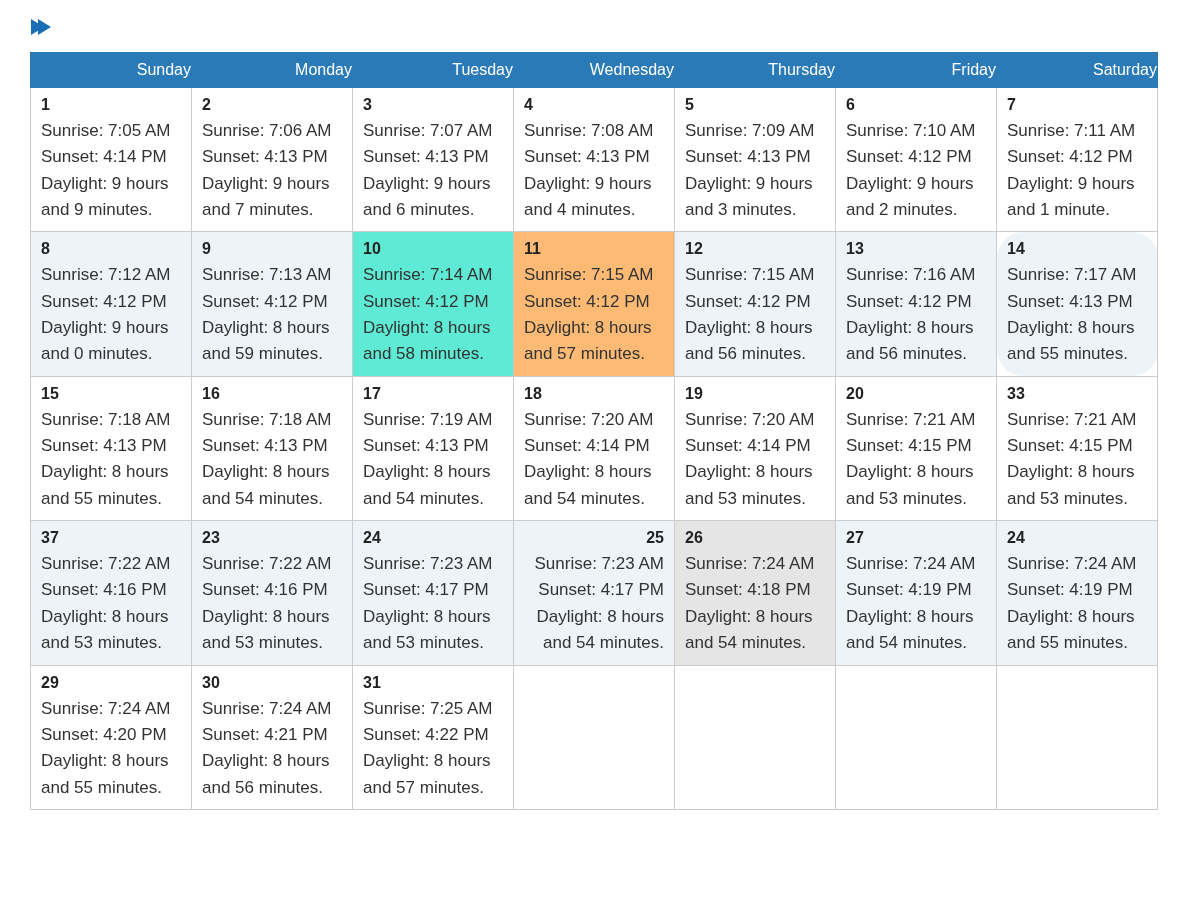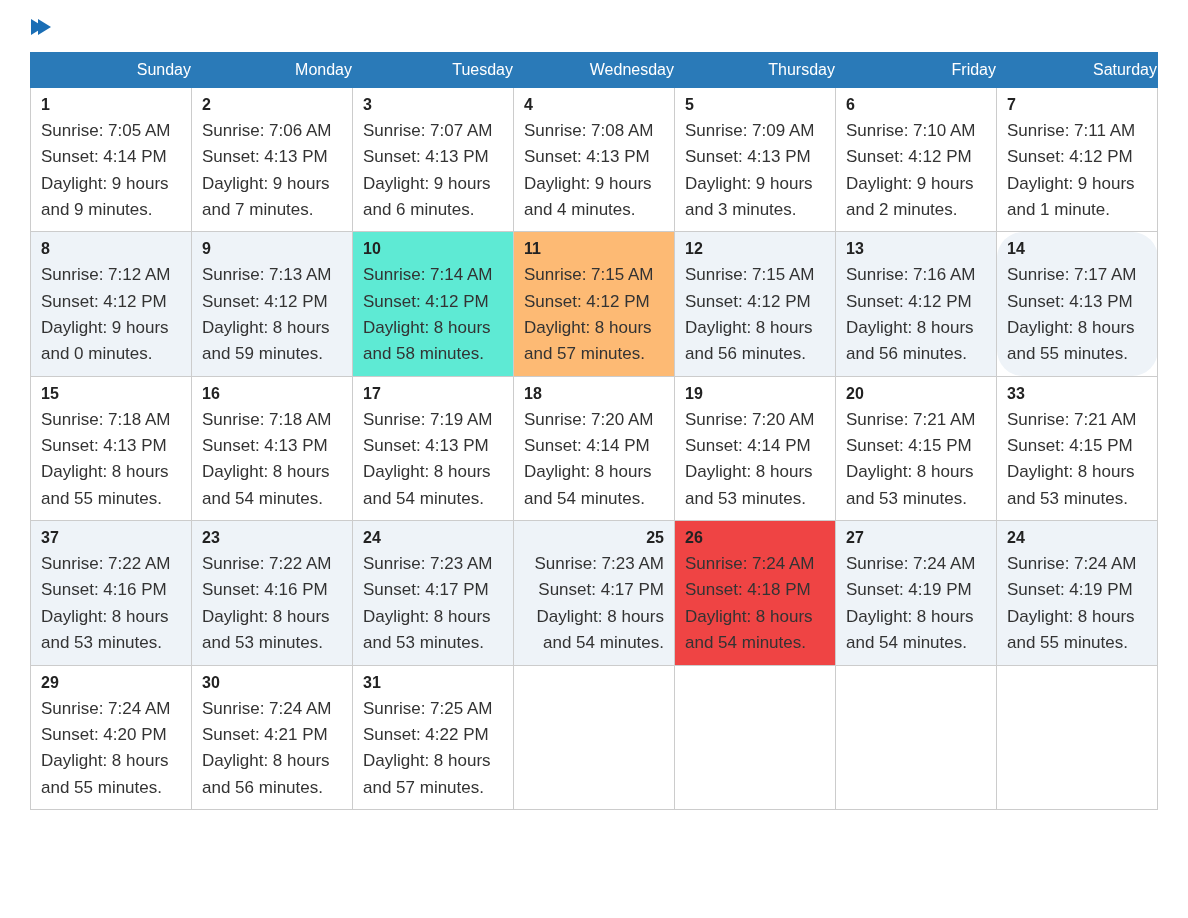"26" td { background: #ef4444 -> #e5e5e5 }
